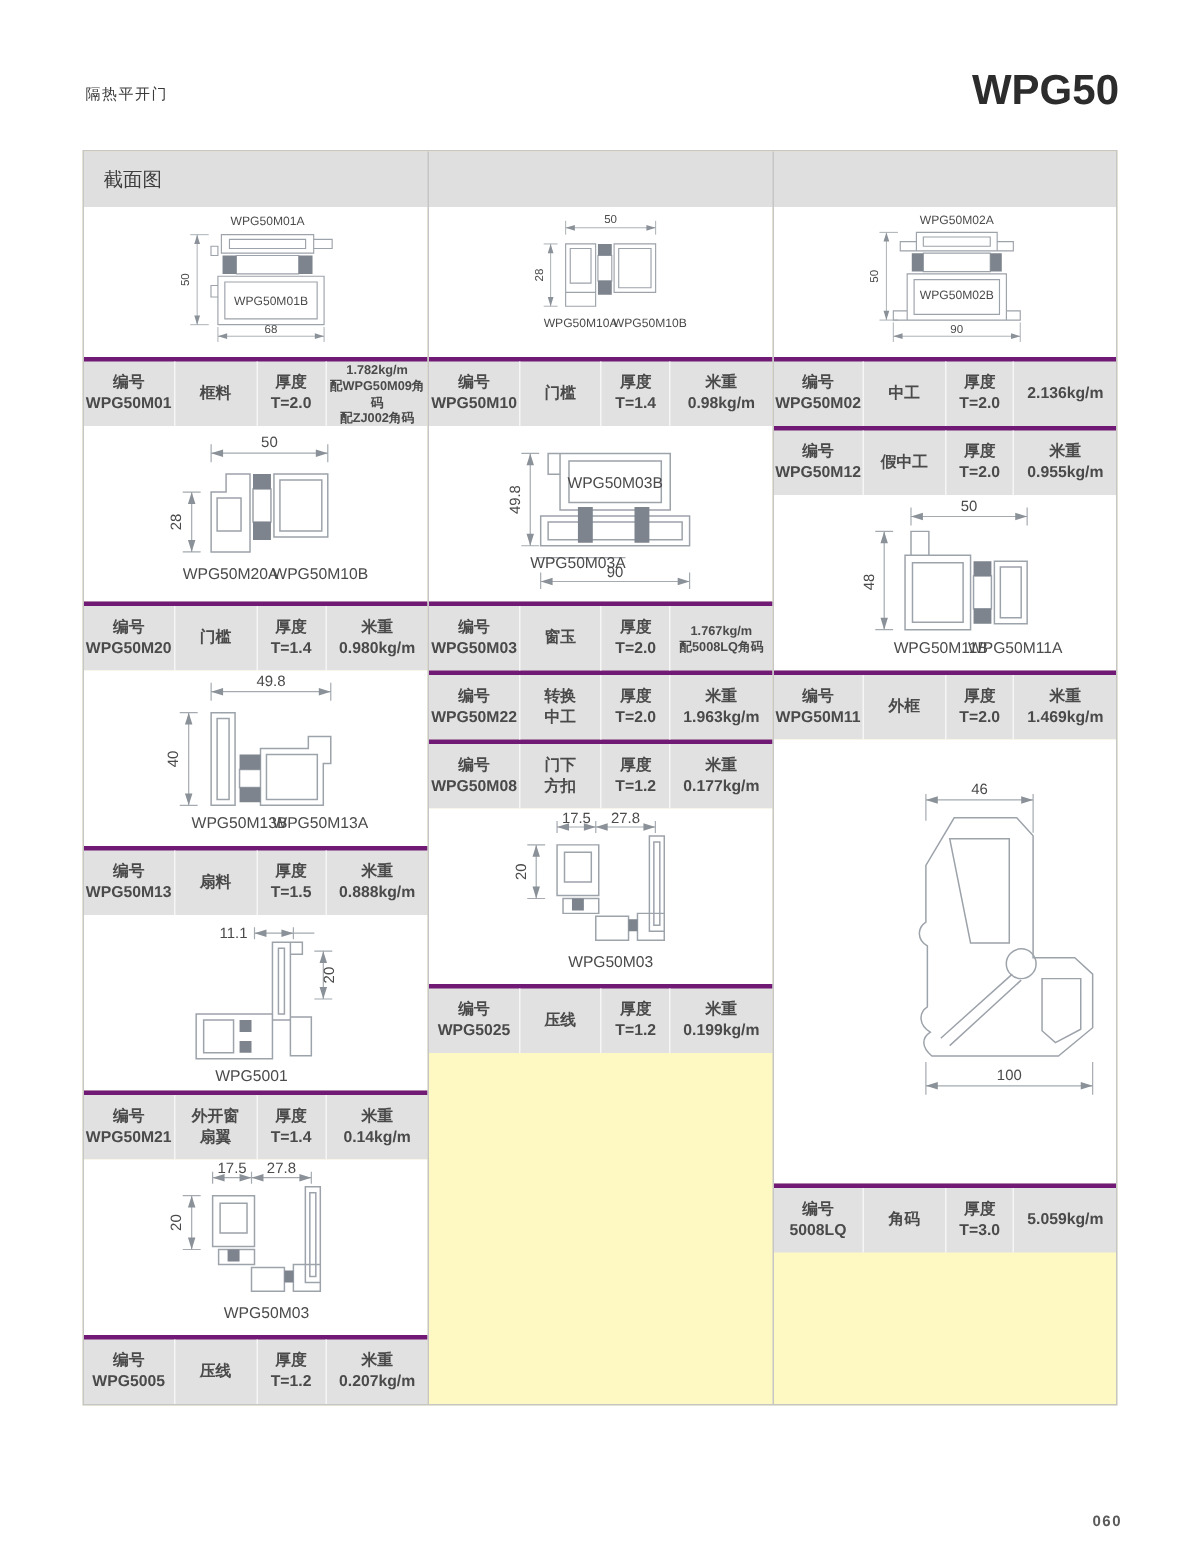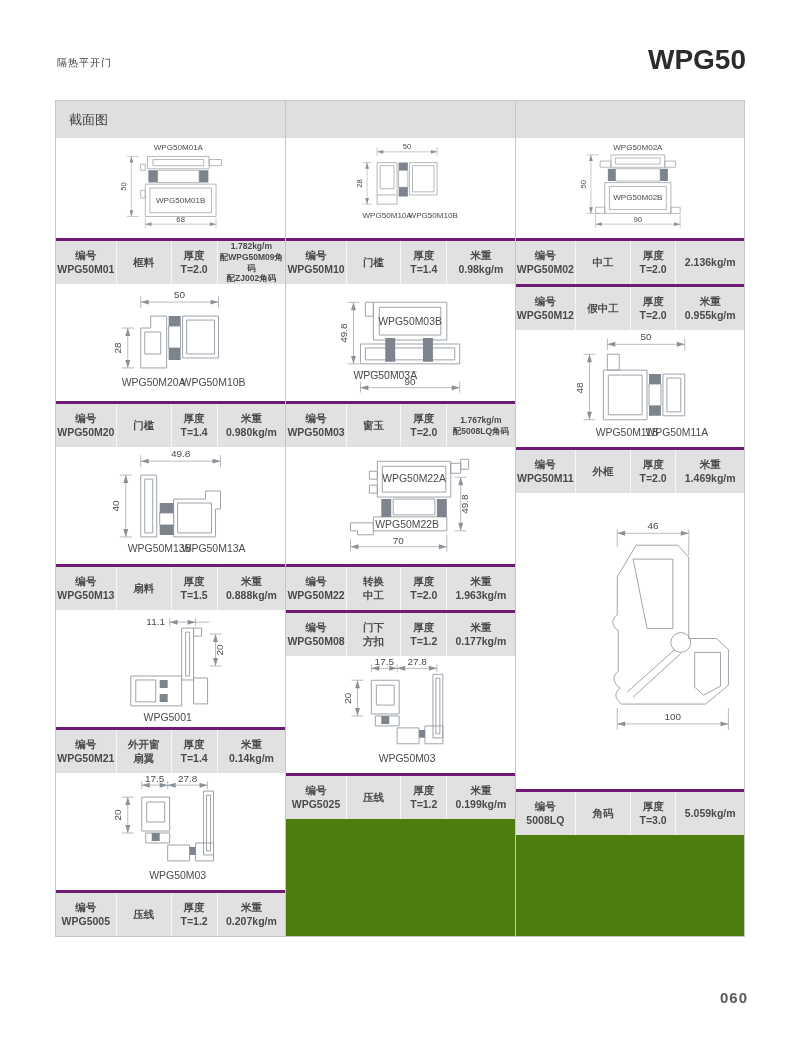"截面图" .table { background: #4d7c0f -> #fef9c3 }
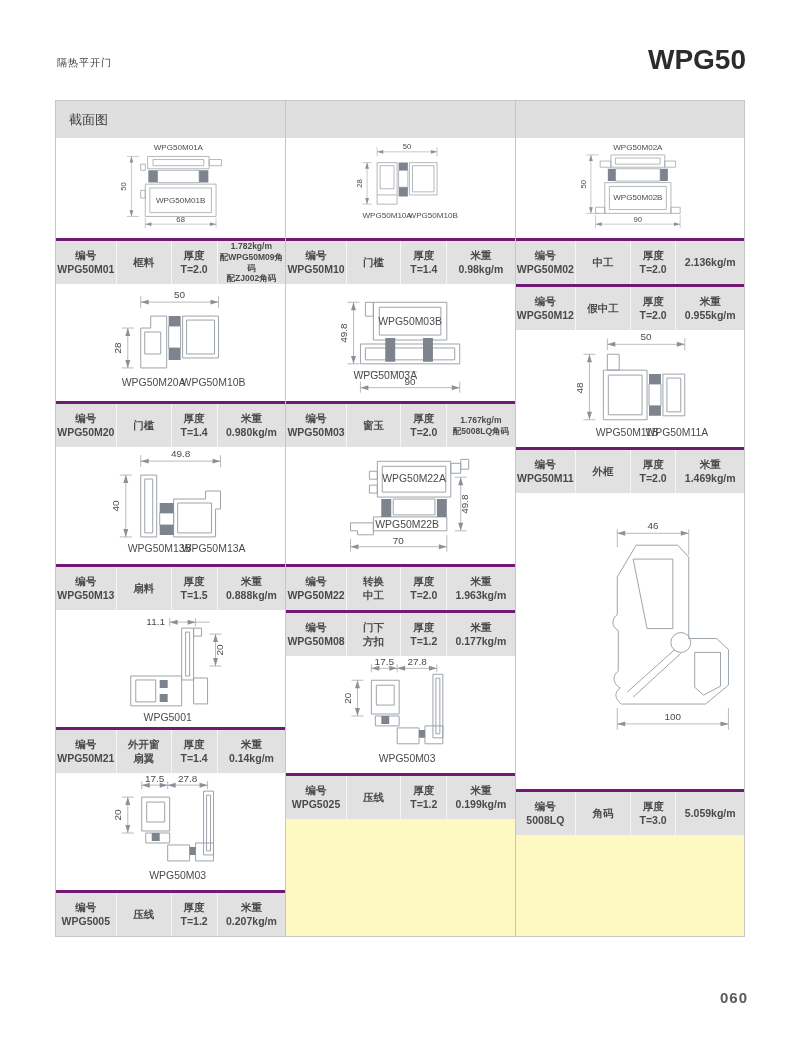"WPG50M22A" div.draw { html: <div> <svg> <path></path> <path></path> <path></path> <path></path> <text>WPG50M22A</text> <text>WPG50M22B</text> <text>49.8</text> <text>70</text> </svg> </div> -> none }
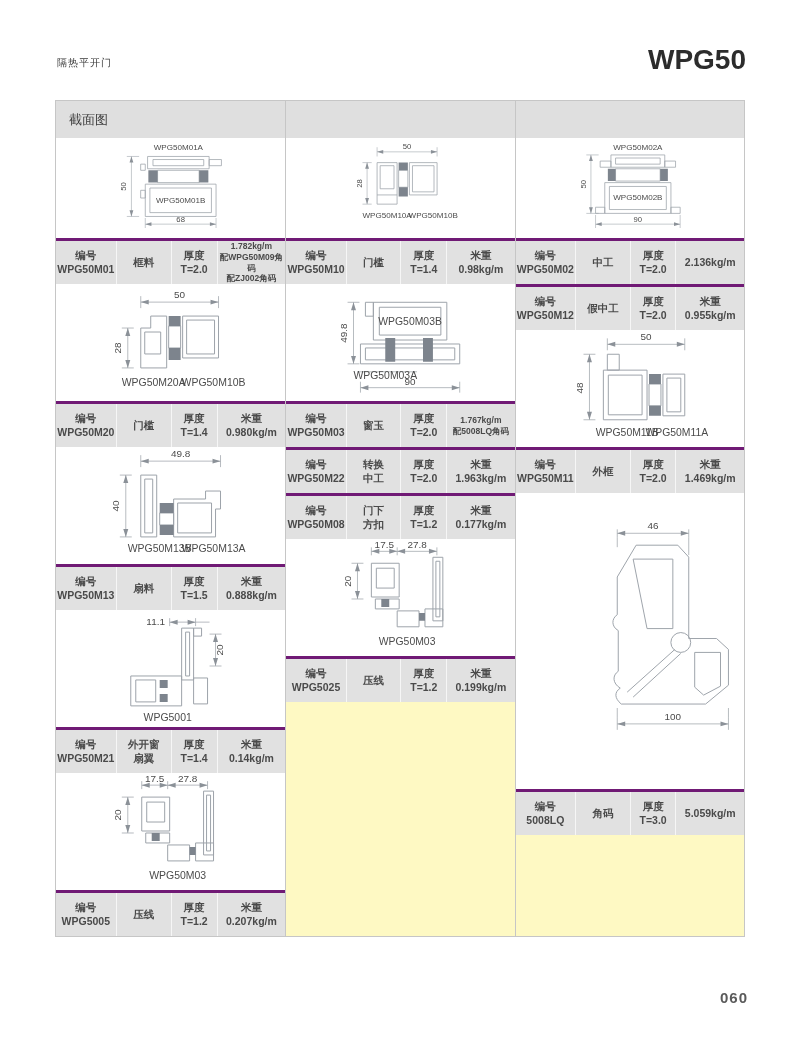"060" .page-num { bottom: 36px -> 22px; font-size: 15px -> 10px }
